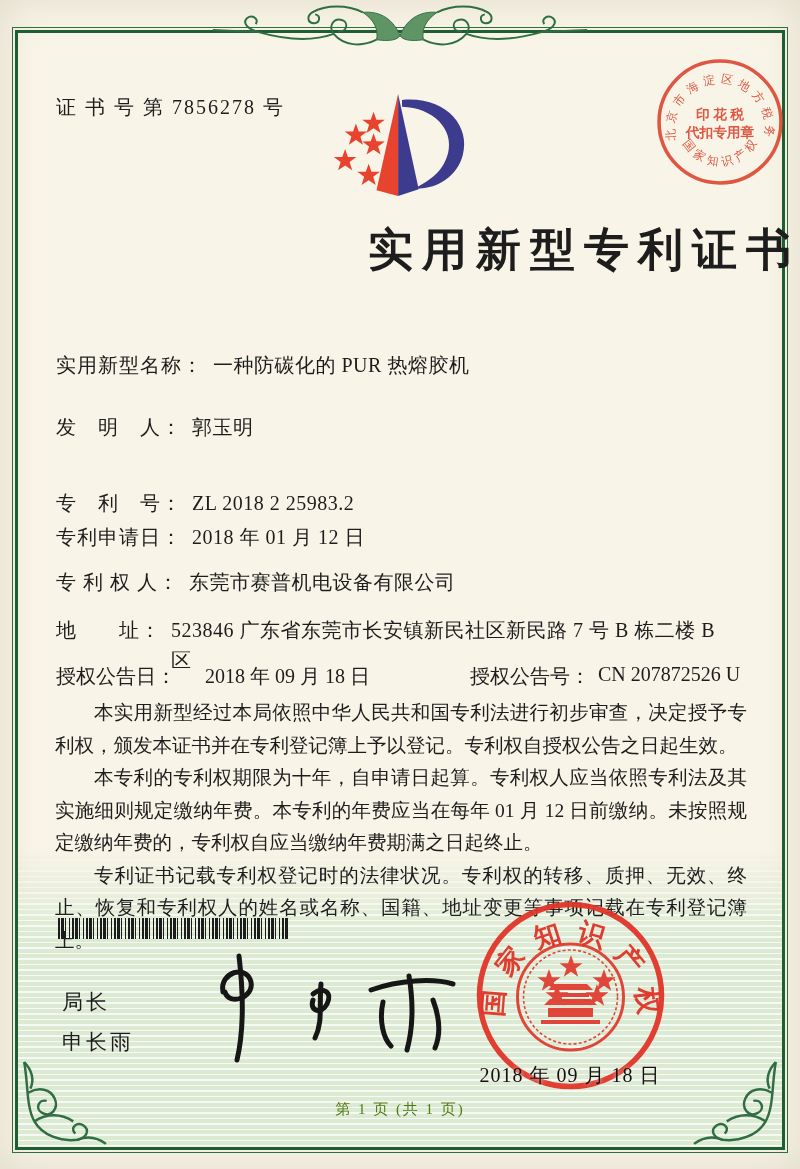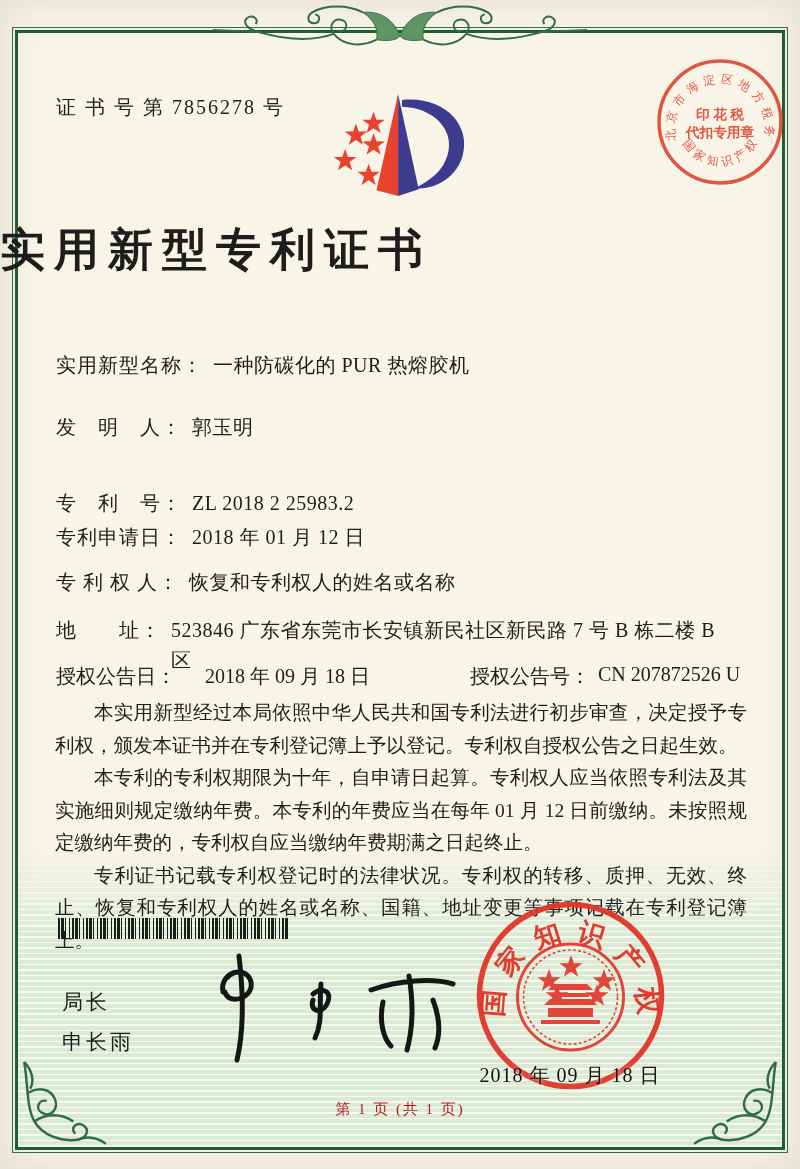"实用新型专利证书" .title { text-align: left -> right }
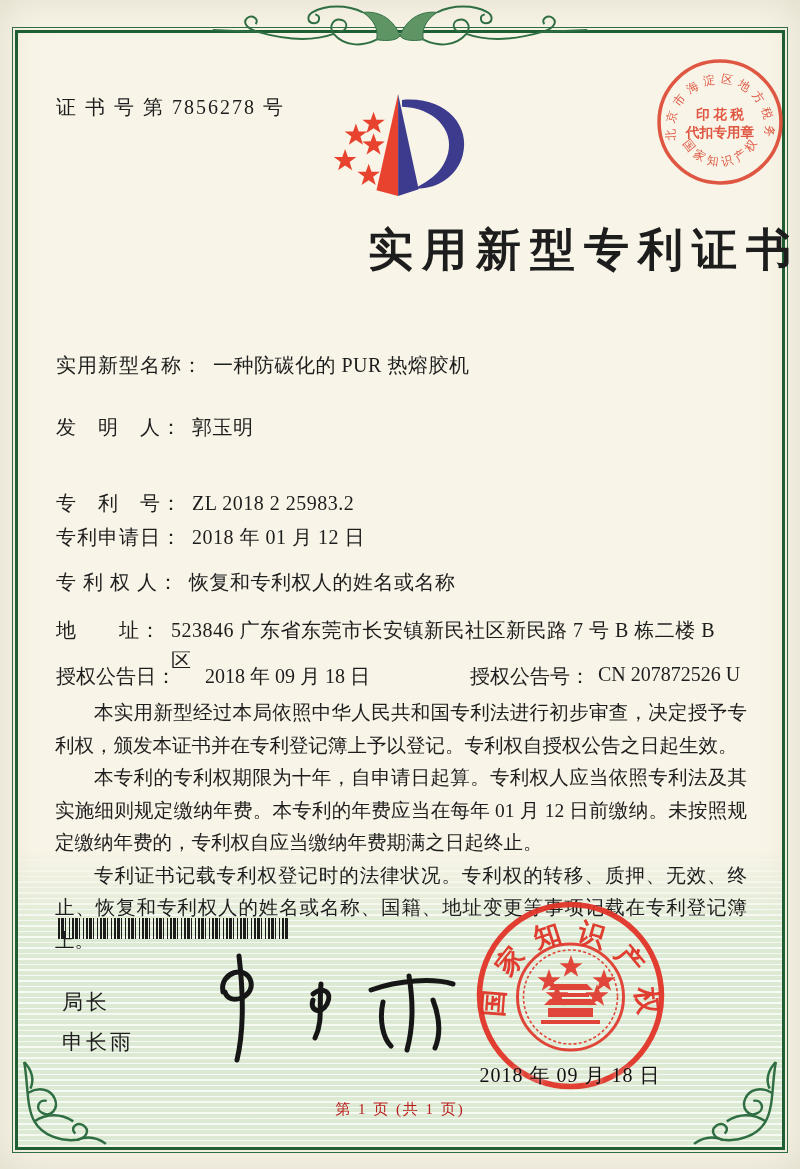"恢复和专利权人的姓名或名称" span.val { text: 恢复和专利权人的姓名或名称 -> 东莞市赛普机电设备有限公司 }
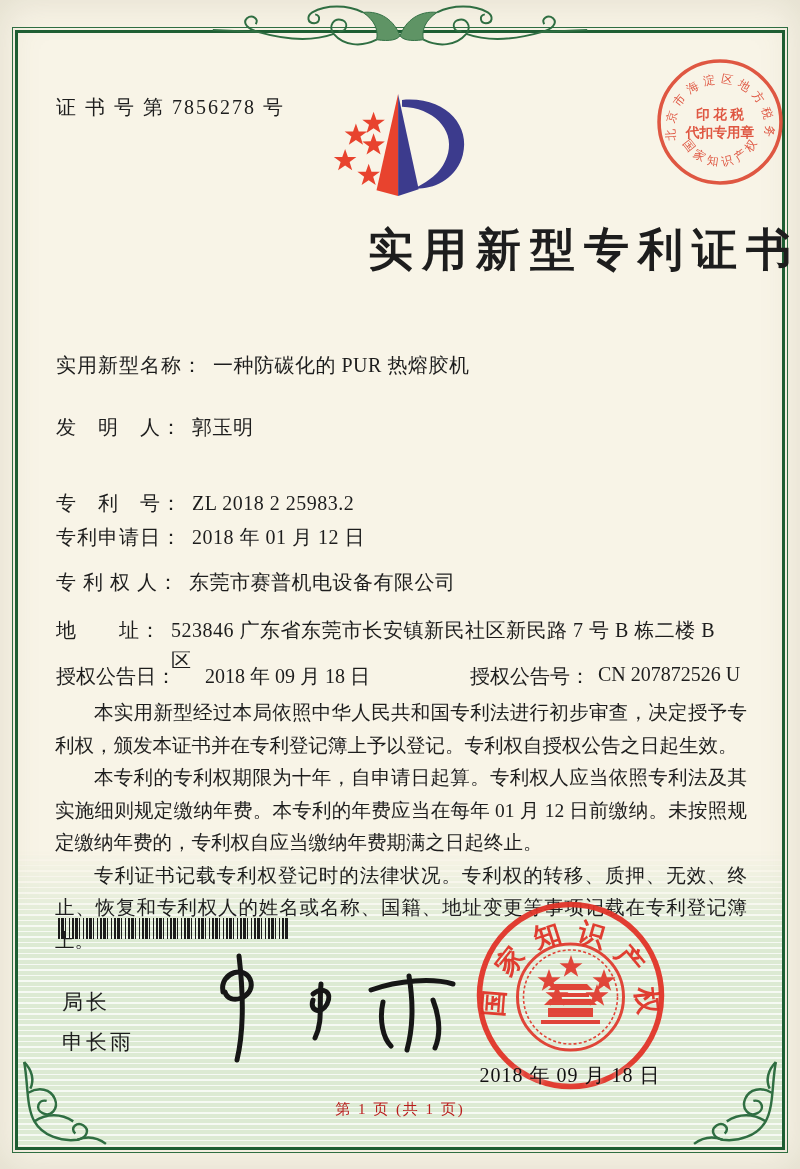"第 1 页 (共 1" .footer { color: #b91c1c -> #4d7c0f }
